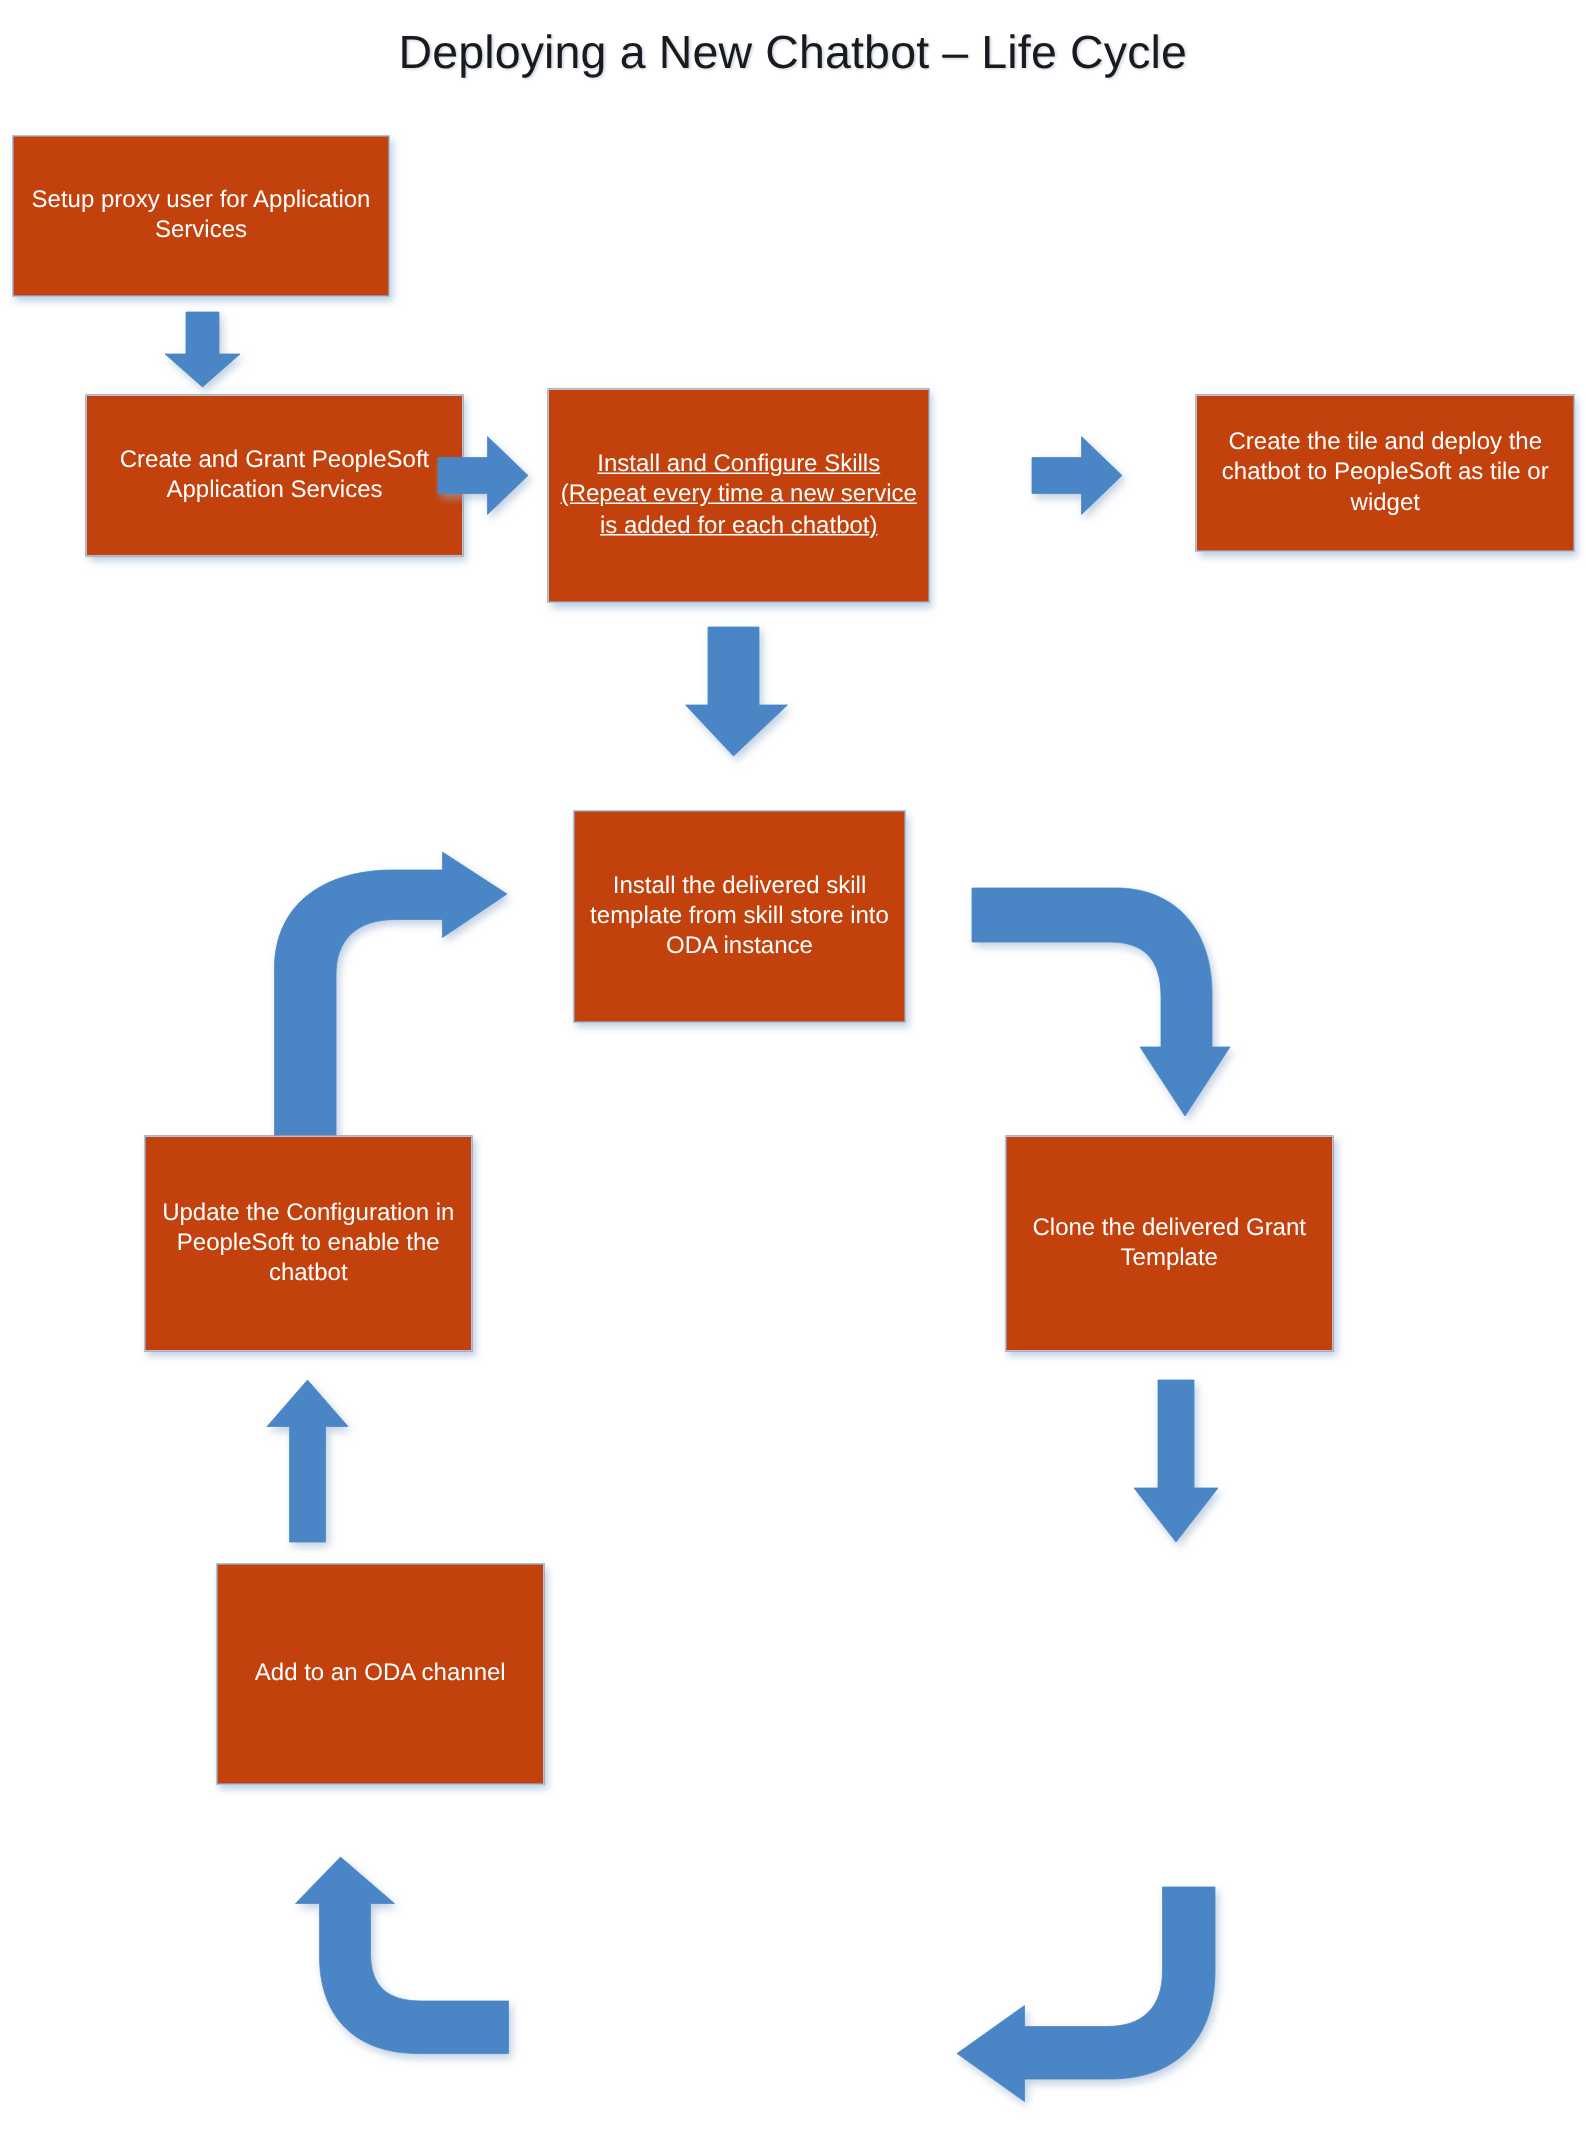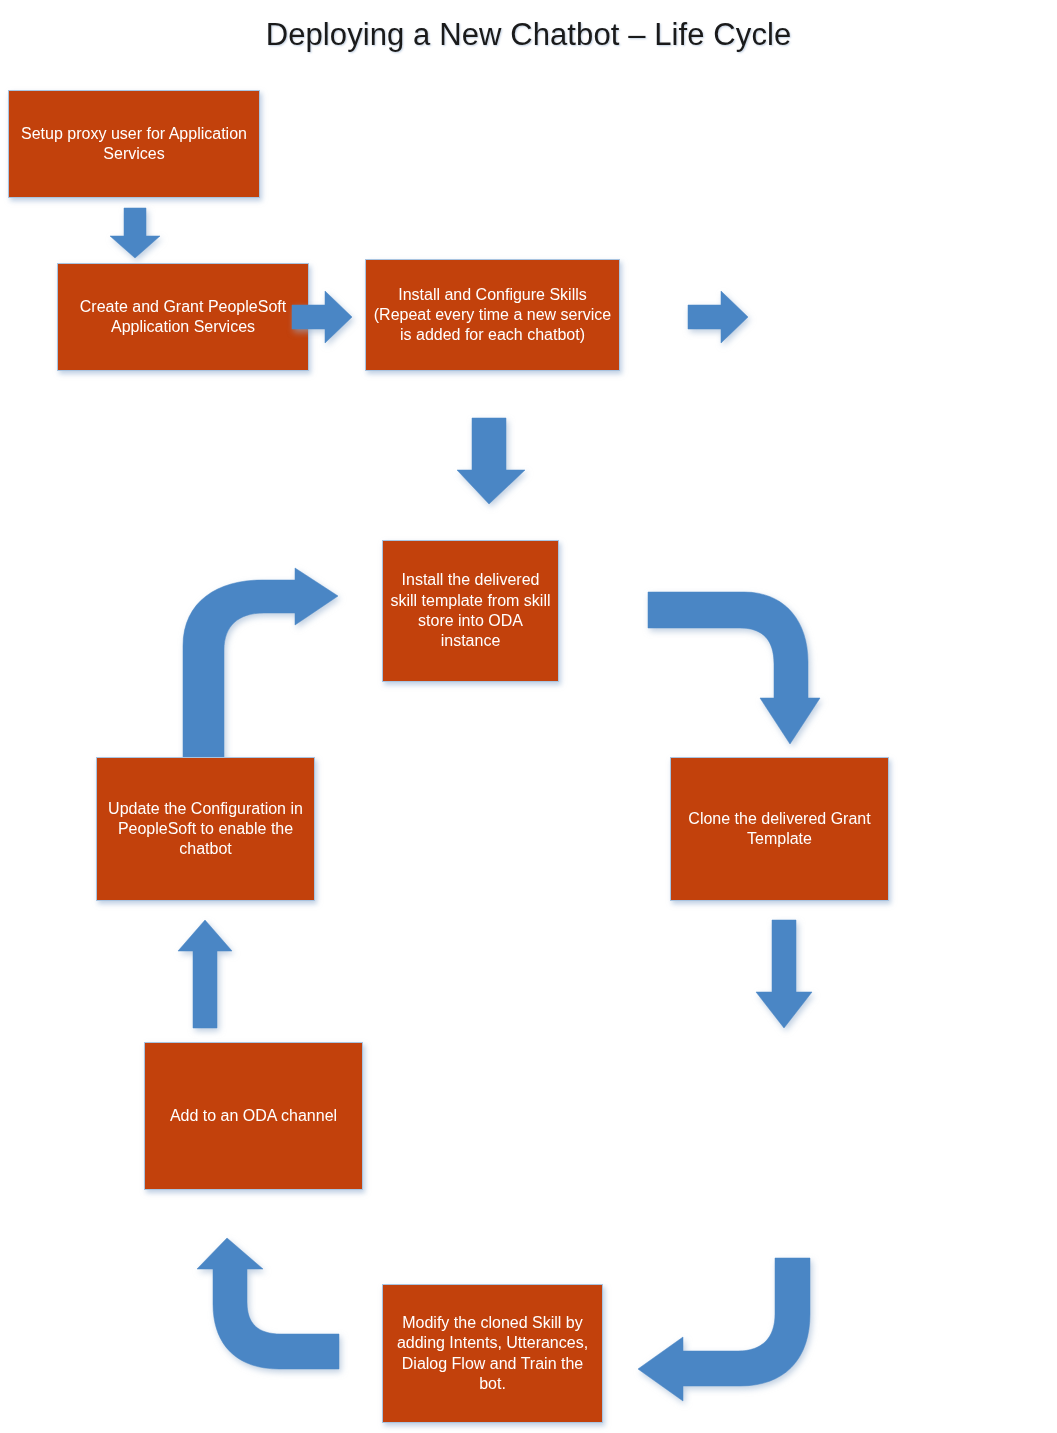"Create the tile and deploy" div.pbox { html: none -> <div> <span>Create the tile and deploy the chatbot to PeopleSoft as tile or widget</span> </div> }
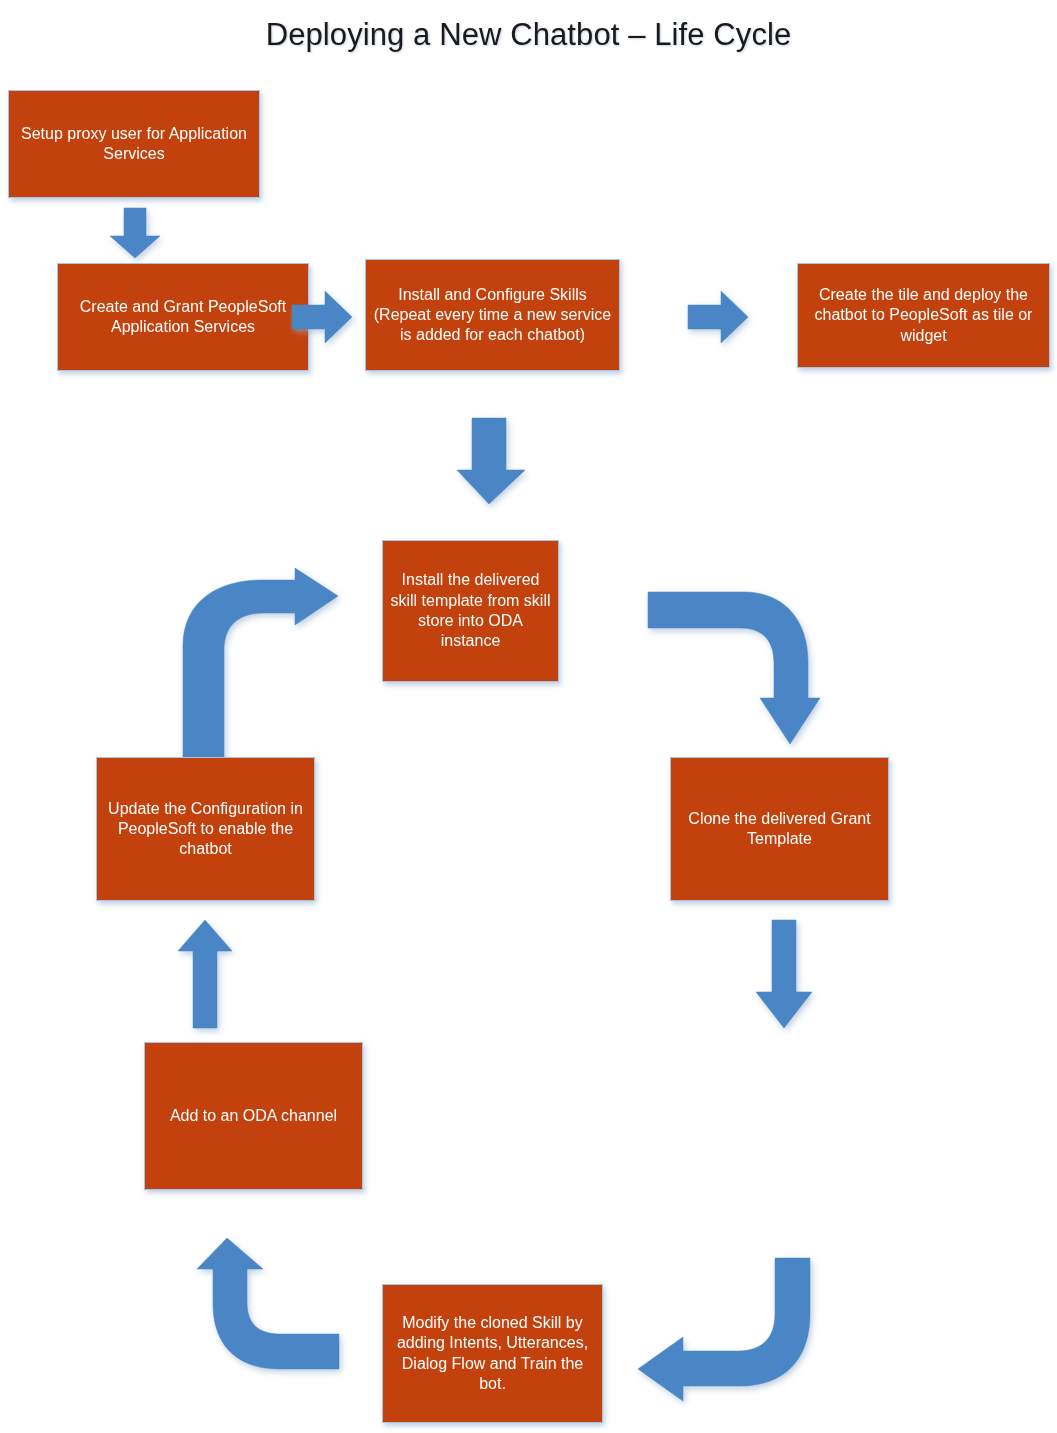"Install and Configure Skills (Repeat" div.pbox { height: 112px -> 143px; text-decoration: none -> underline }
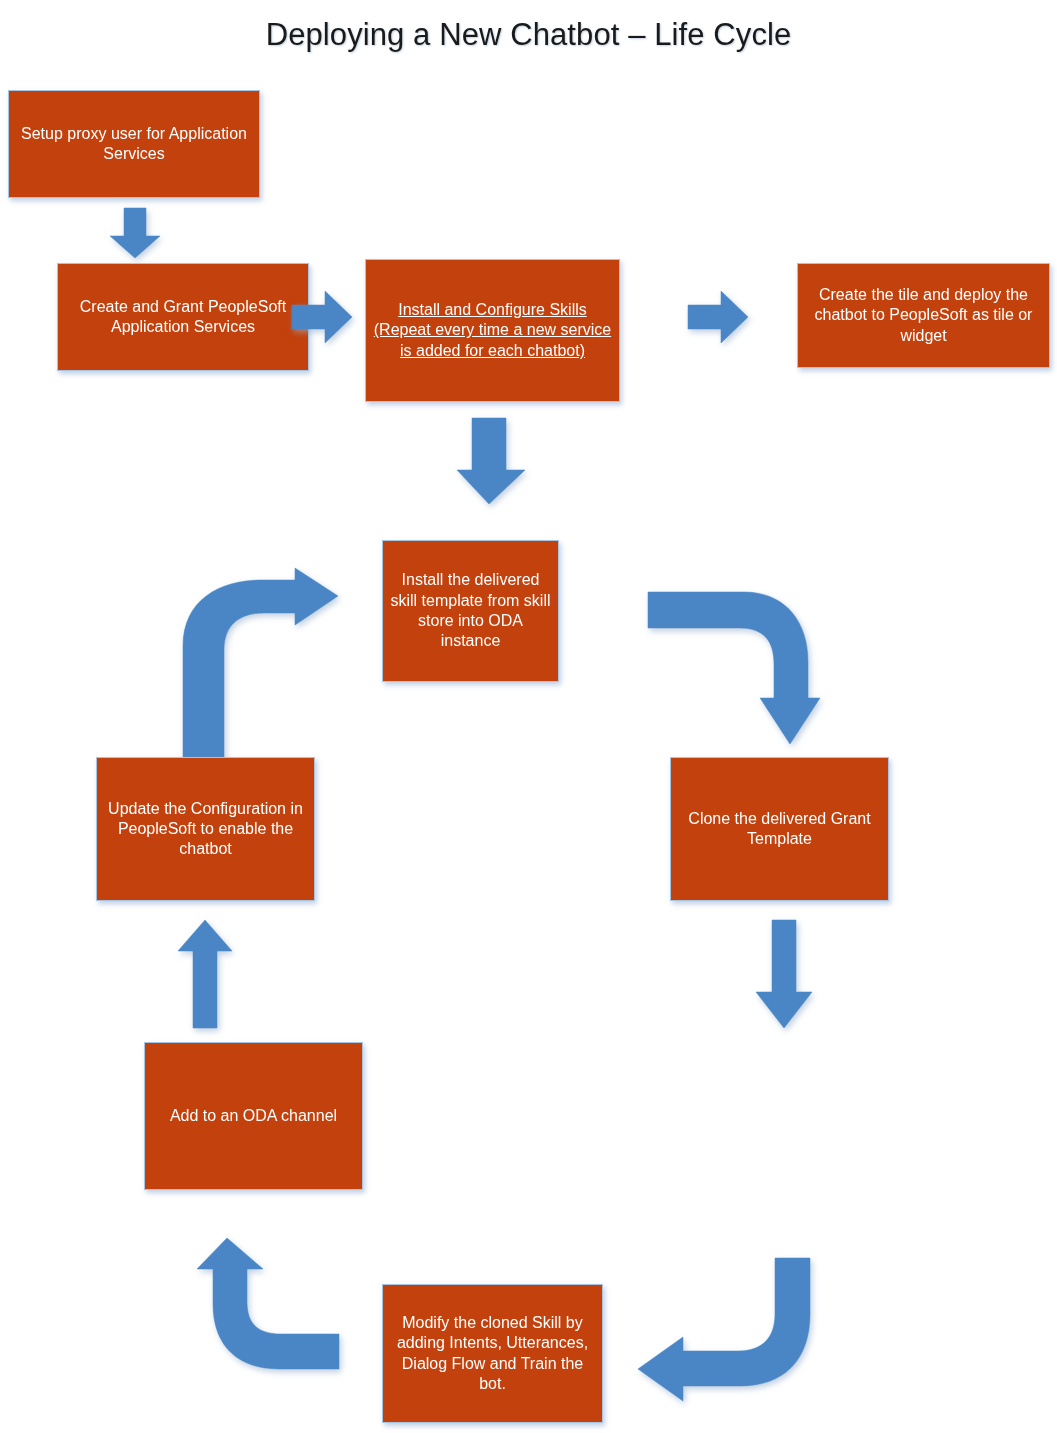"Install the delivered skill template" div.pbox { width: 177px -> 222px }
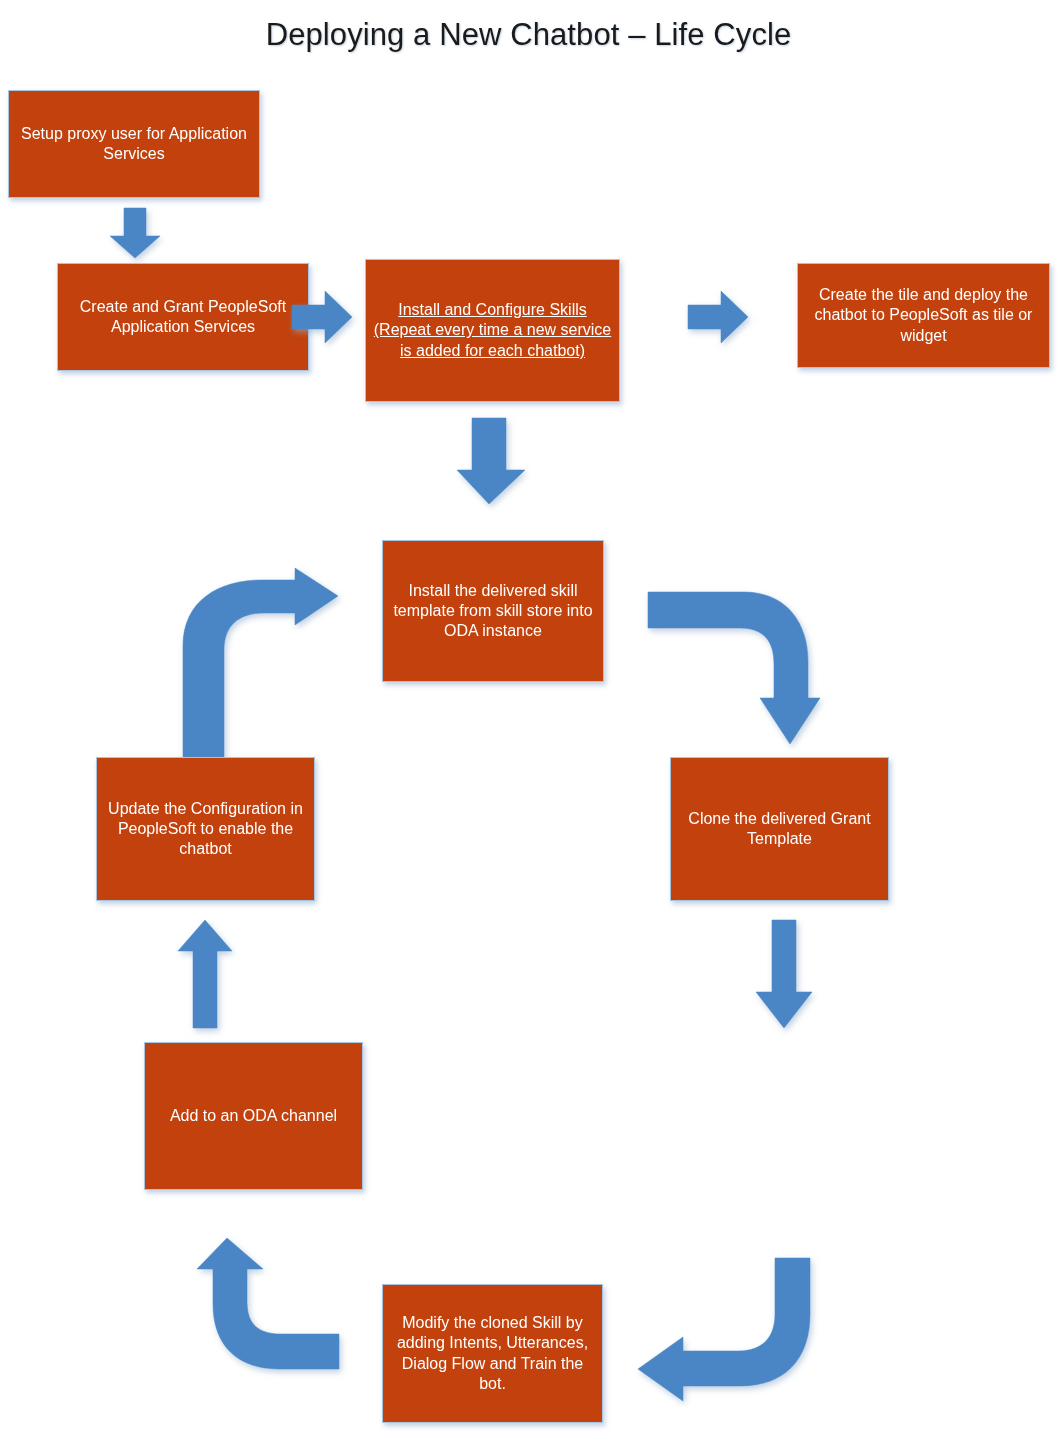"Modify the cloned Skill by" div.pbox { html: <div> <span>Modify the cloned Skill by adding Intents, Utterances, Dialog Flow and Train the bot.</span> </div> -> none }
